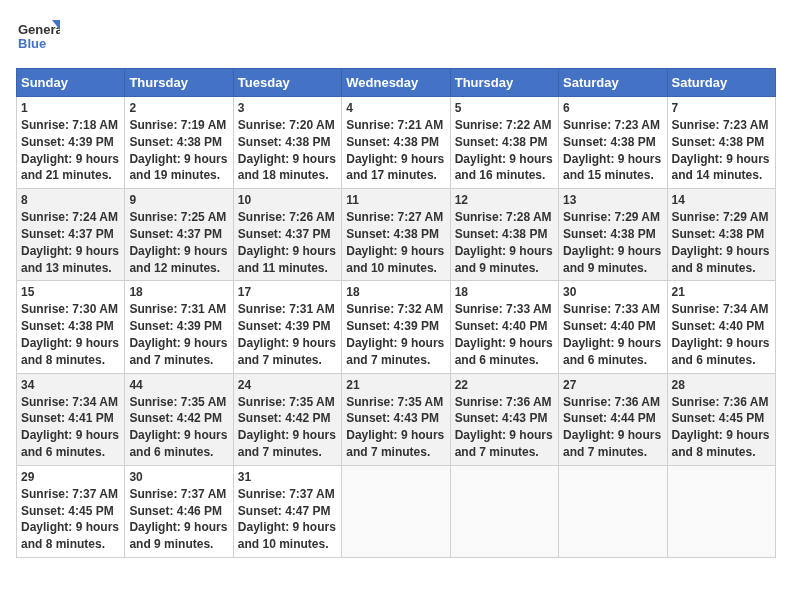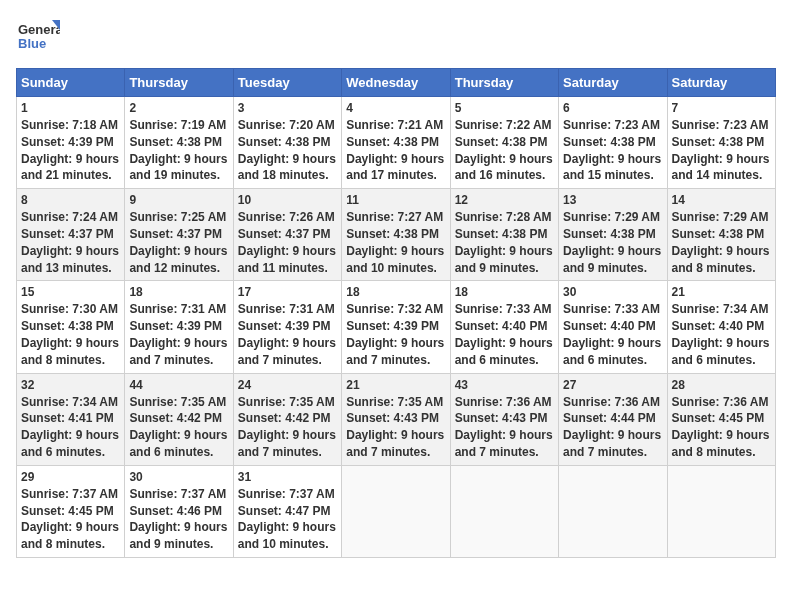"32" span.day-num { text: 32 -> 34 }
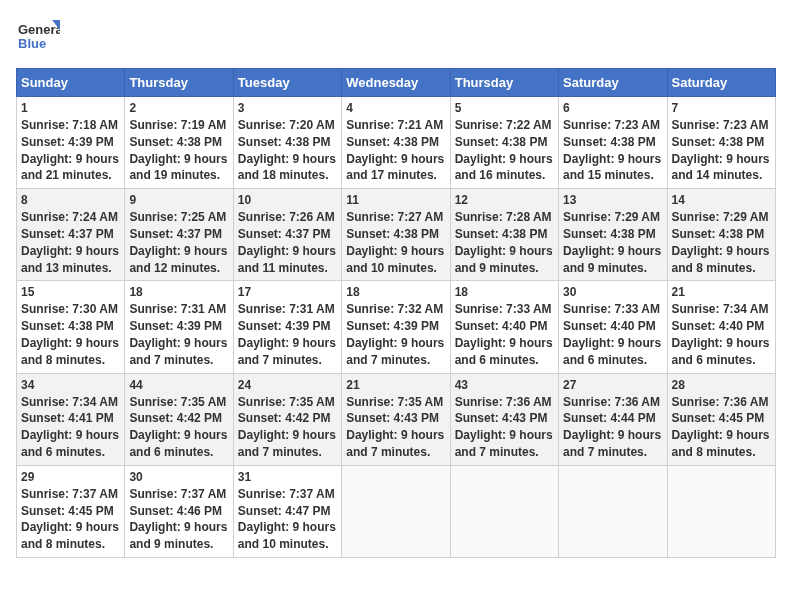"43" span.day-num { text: 43 -> 22 }
